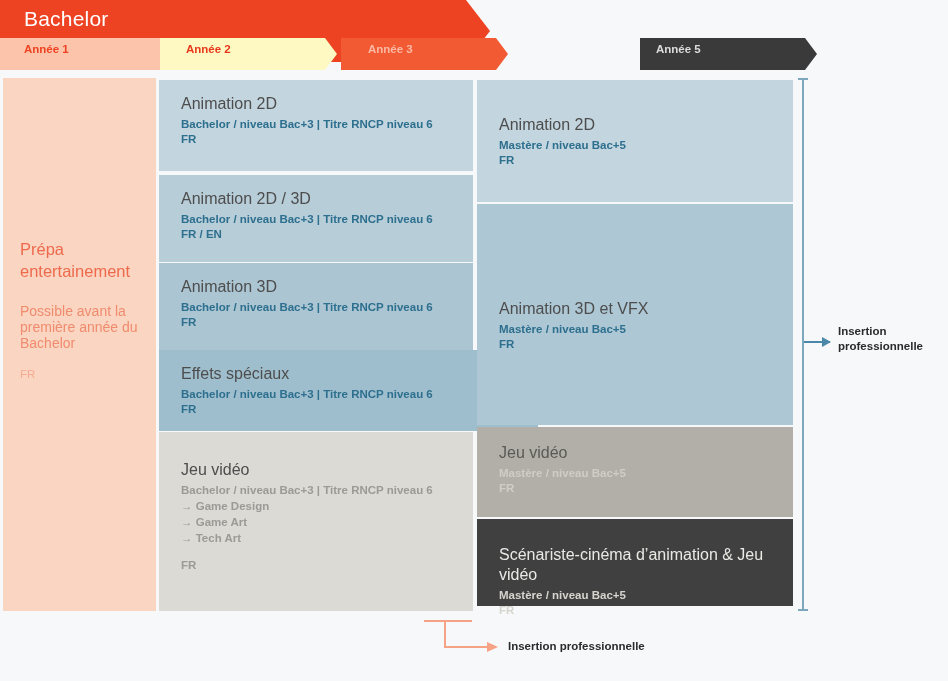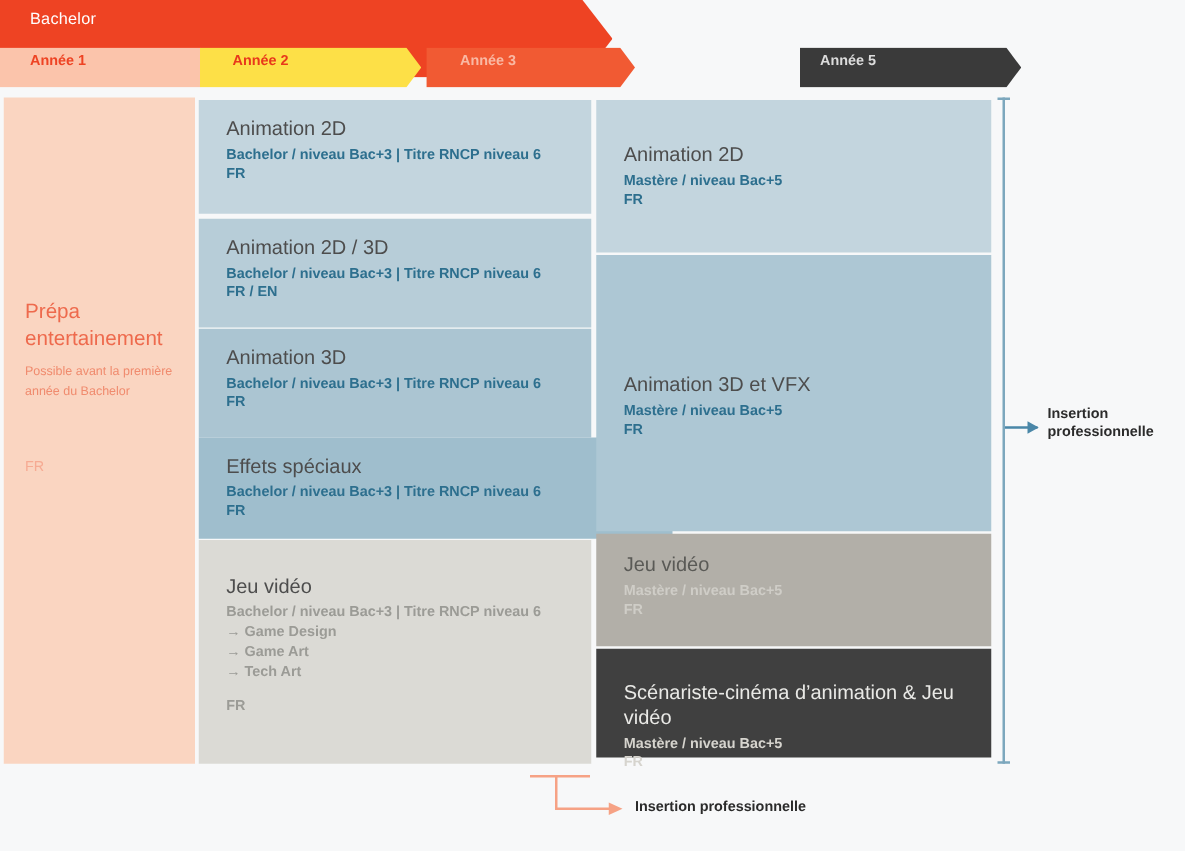"Bachelor" .track-label { font-size: 13px -> 21px }
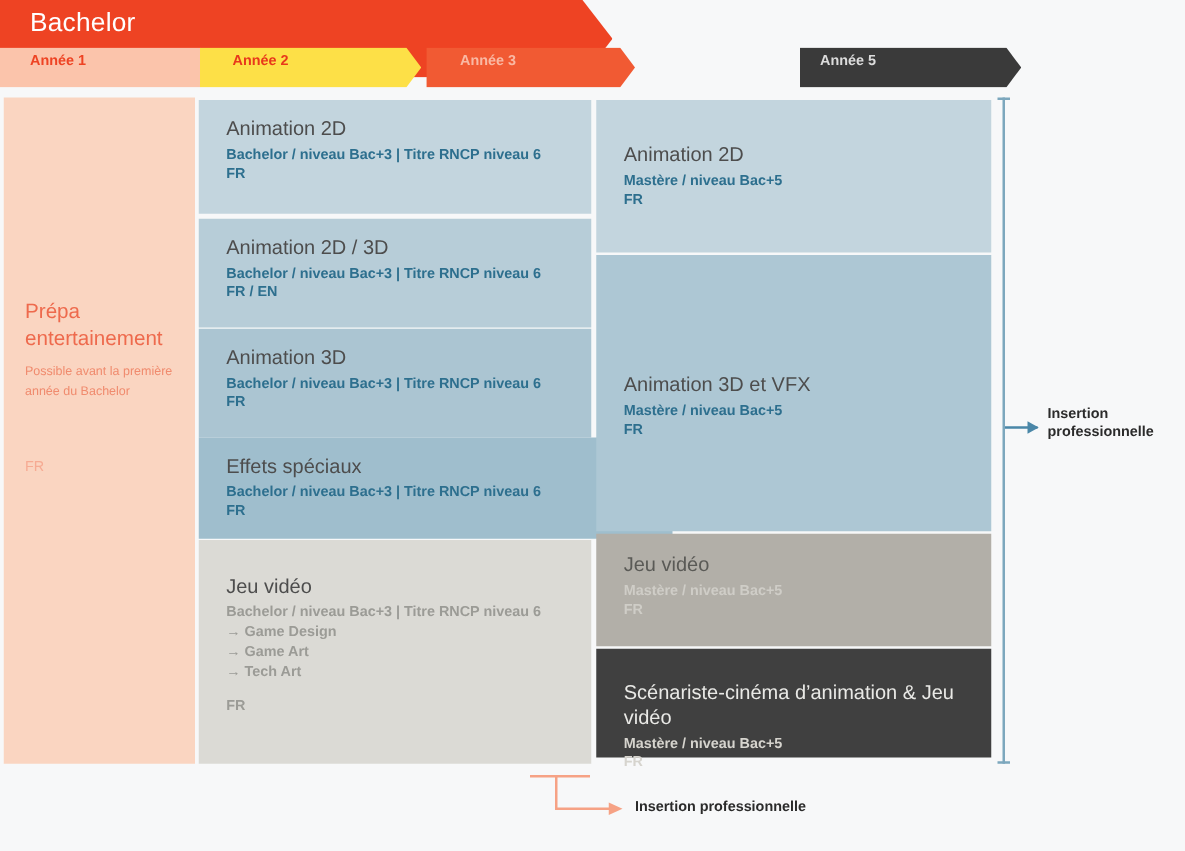"Année 2" #year-2 { background: #fde047 -> #fef9c3 }
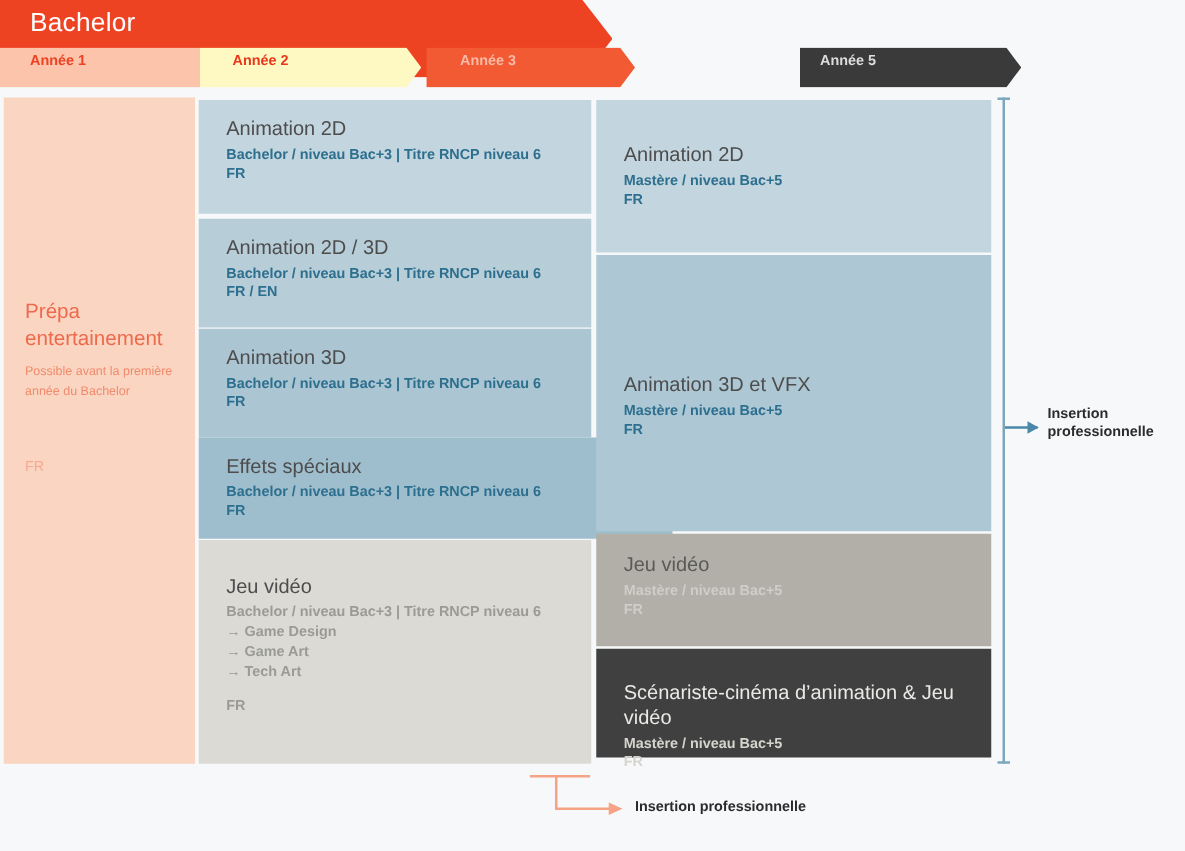"Possible avant la première année" #prepa .prepa-sub { font-size: 10px -> 14px; top: 212px -> 225px }
